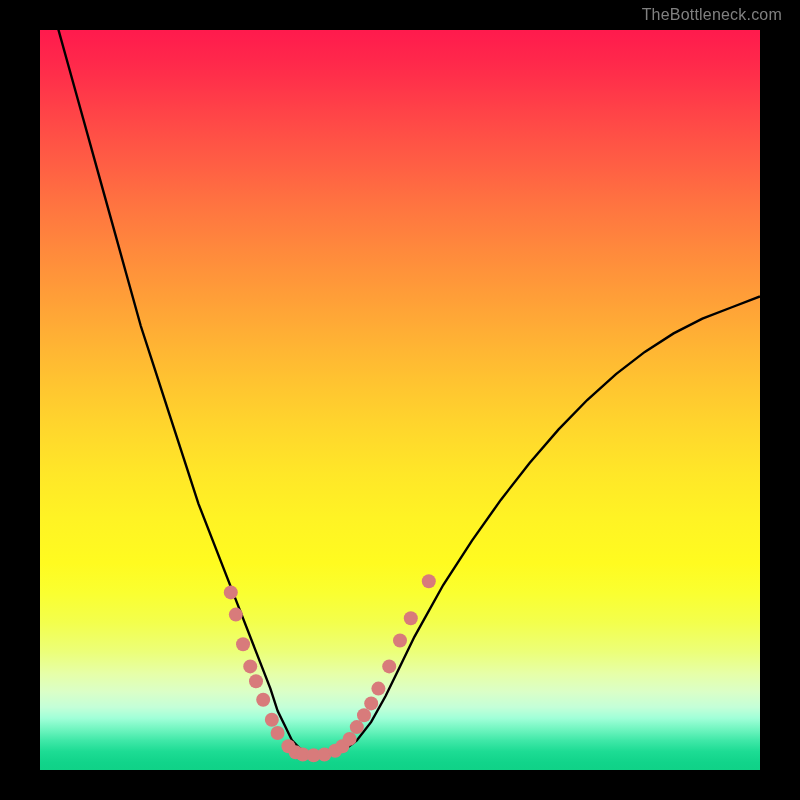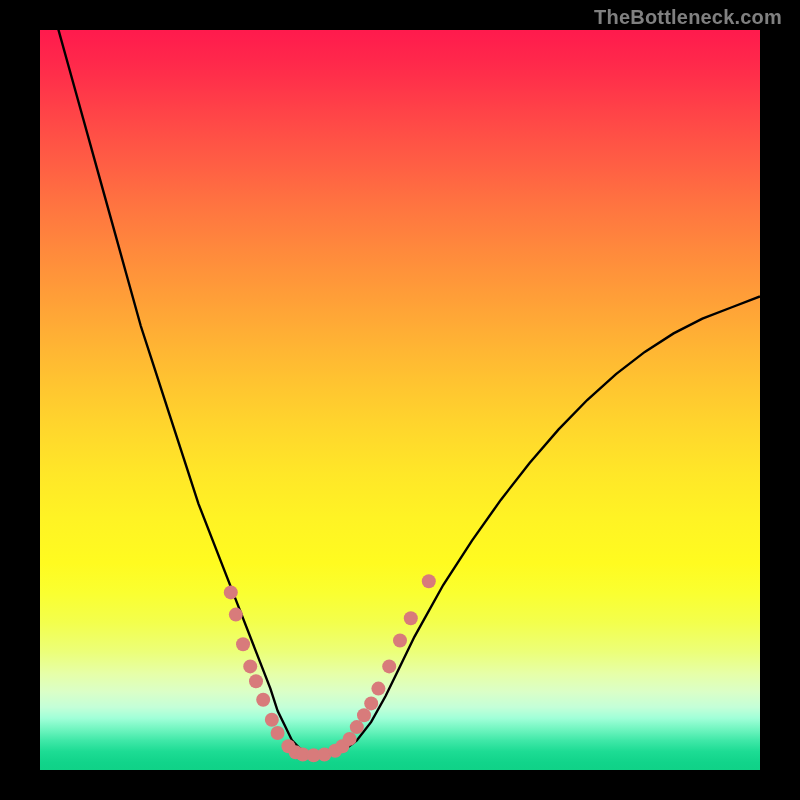"TheBottleneck.com" .watermark { font-size: 20px -> 16px; font-weight: 700 -> 400 }
